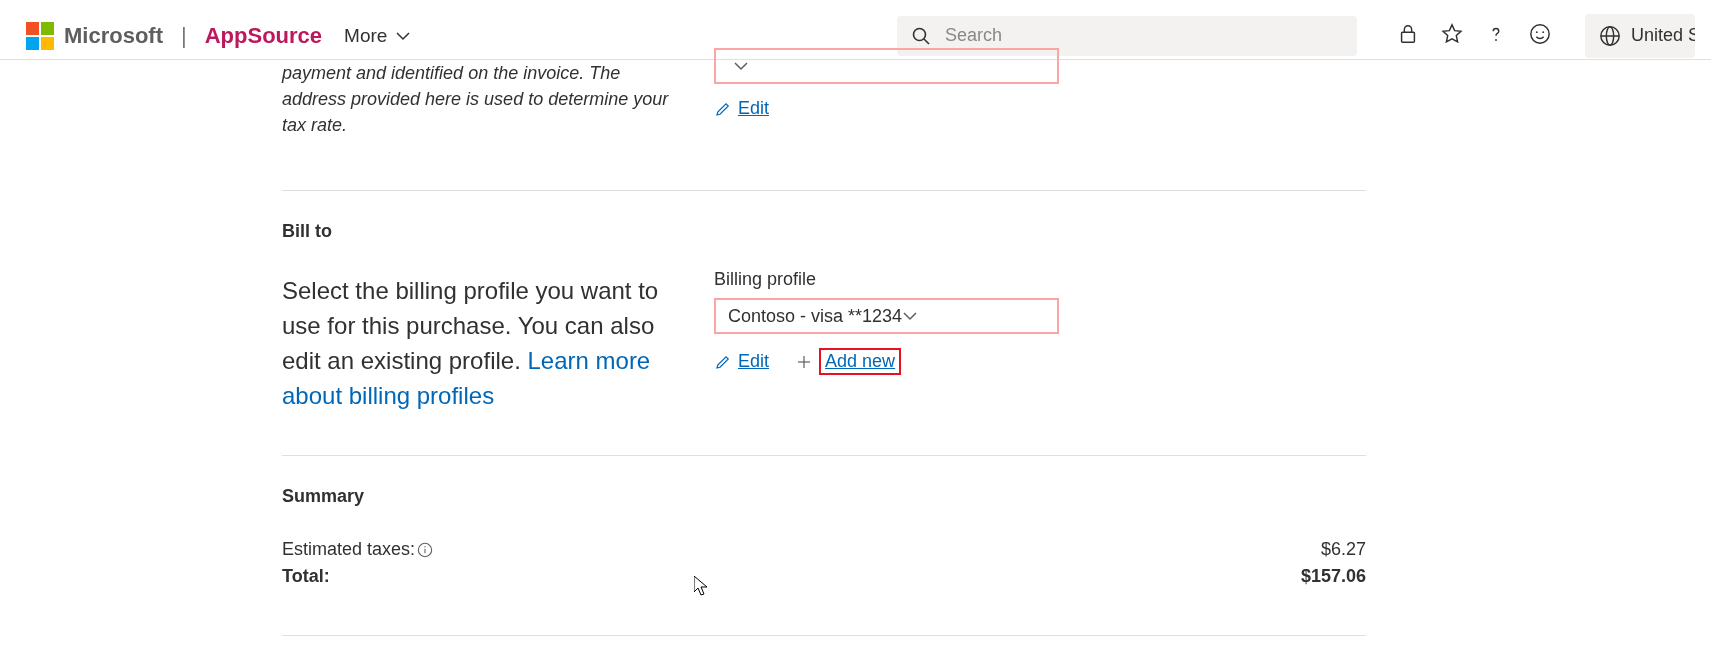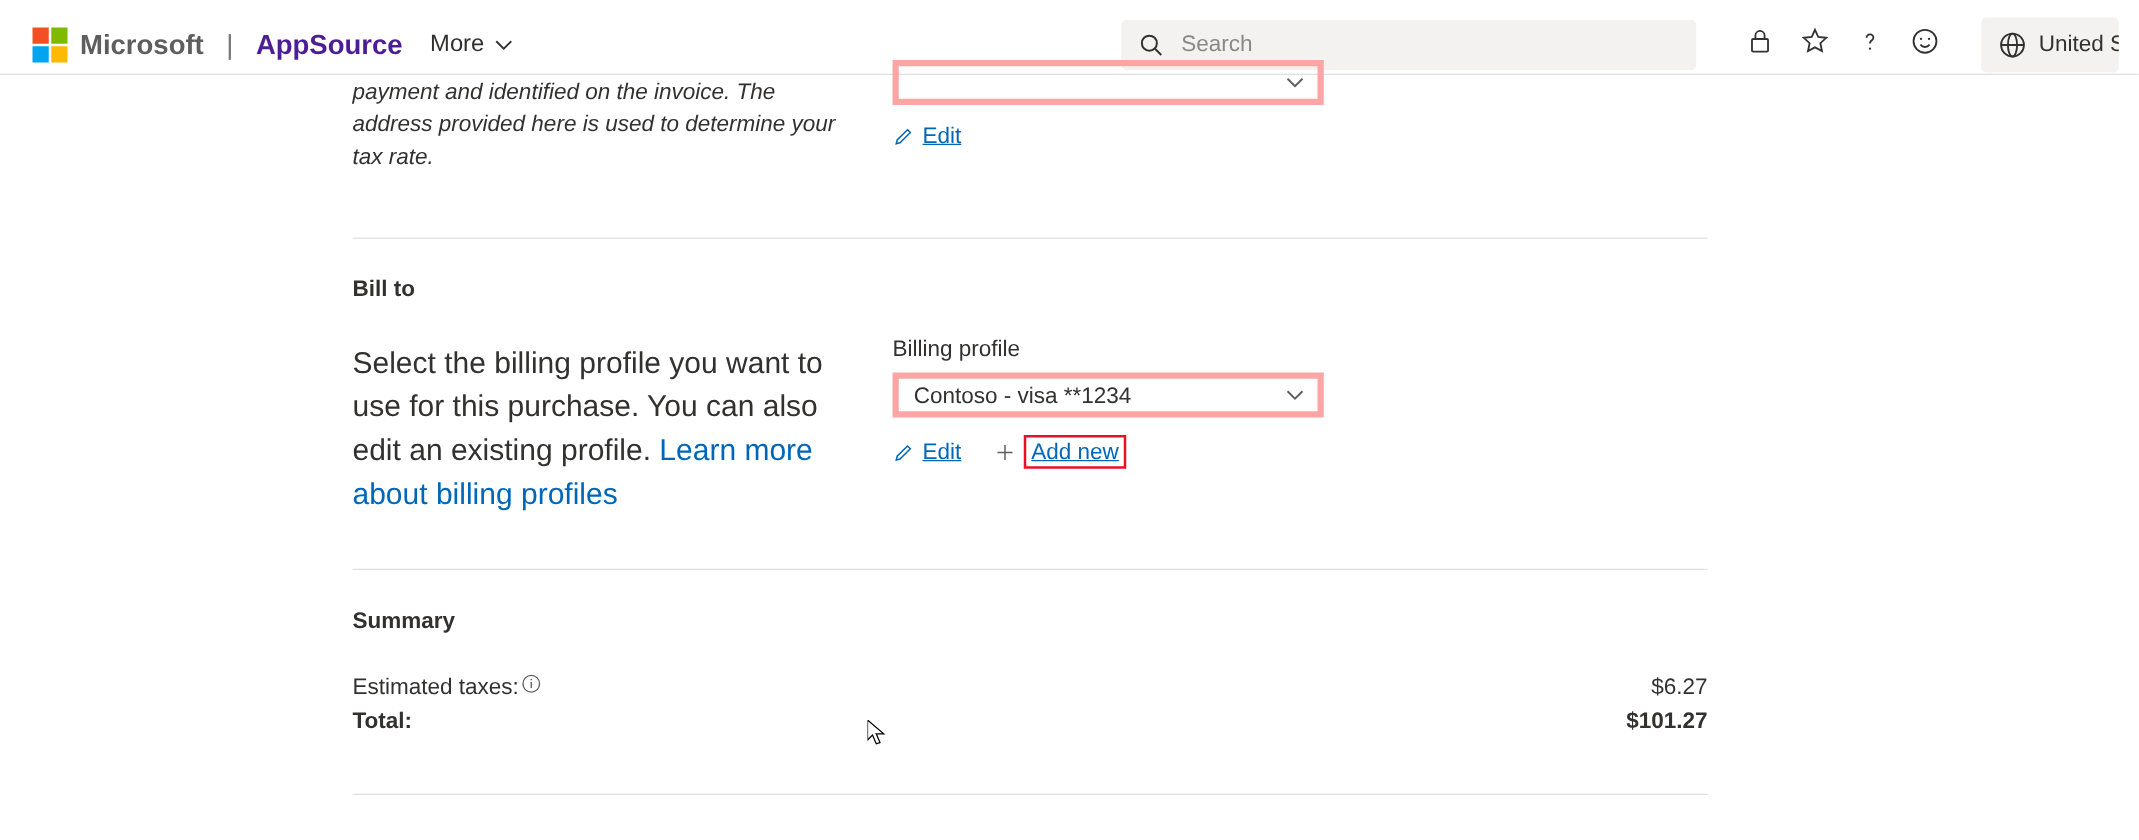"AppSource" .appsrc { color: #4c1d95 -> #be185d }
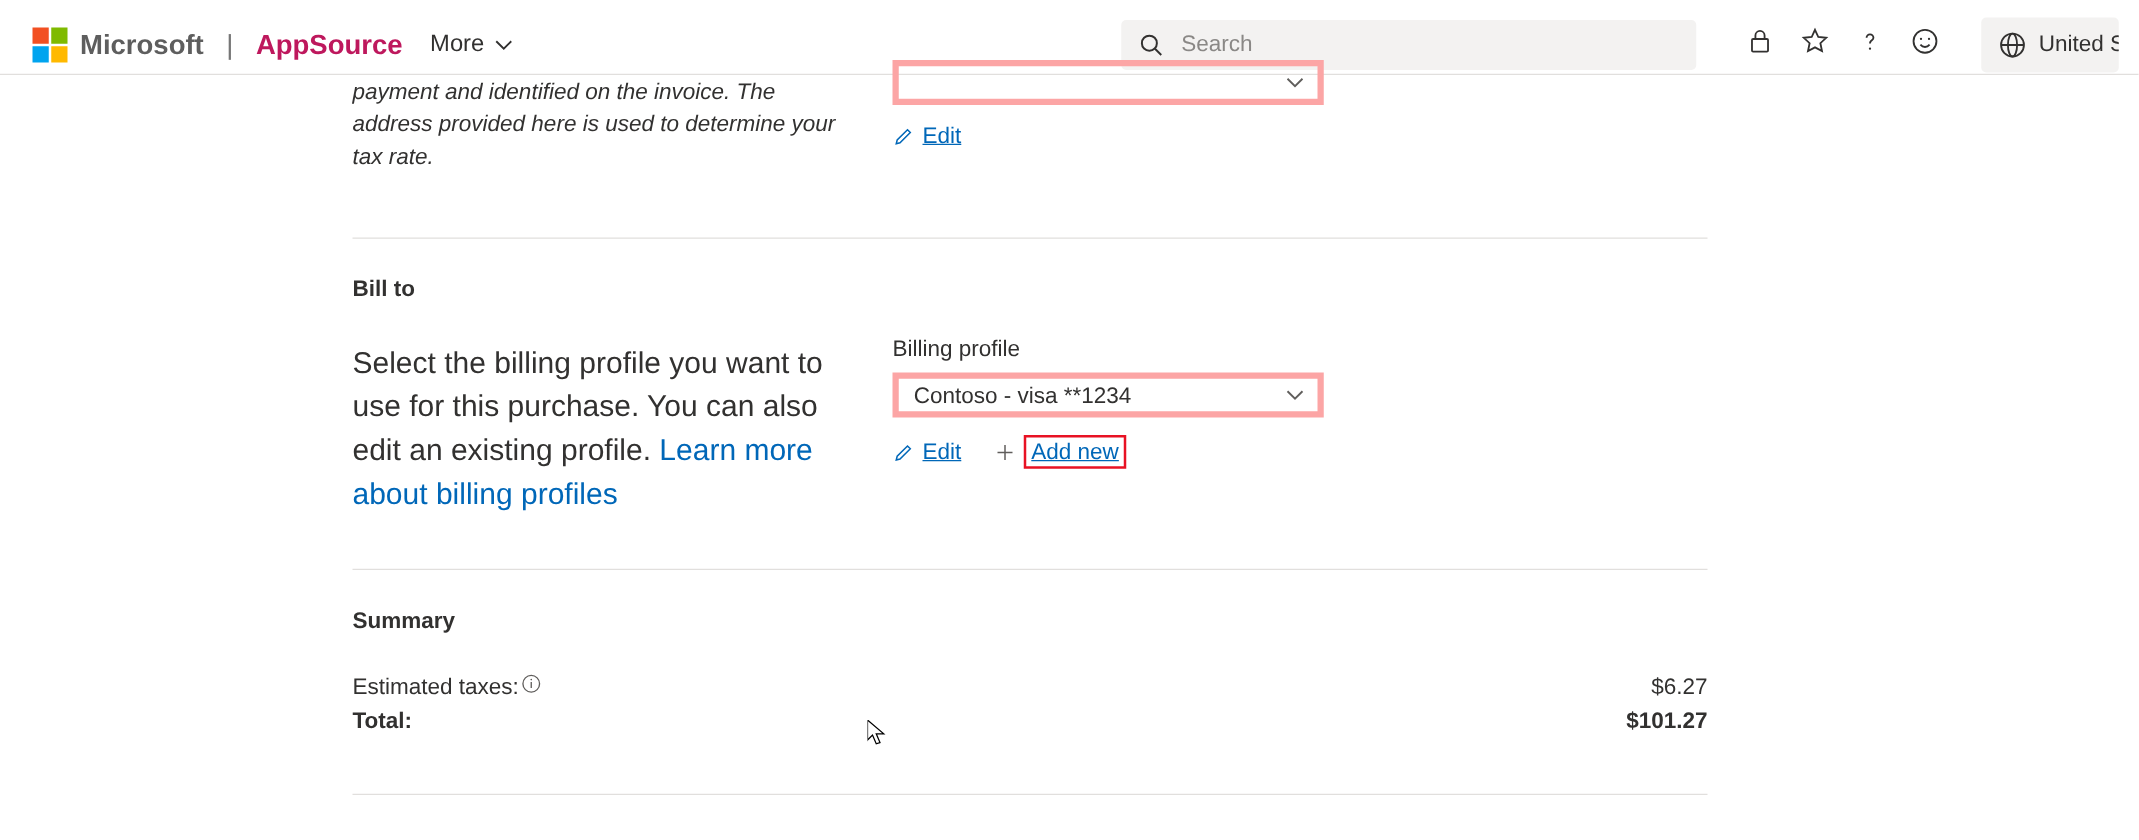"Contoso - visa **1234" .select { border: 5px solid #fca5a5 -> 2px solid #fca5a5; justify-content: space-between -> none }
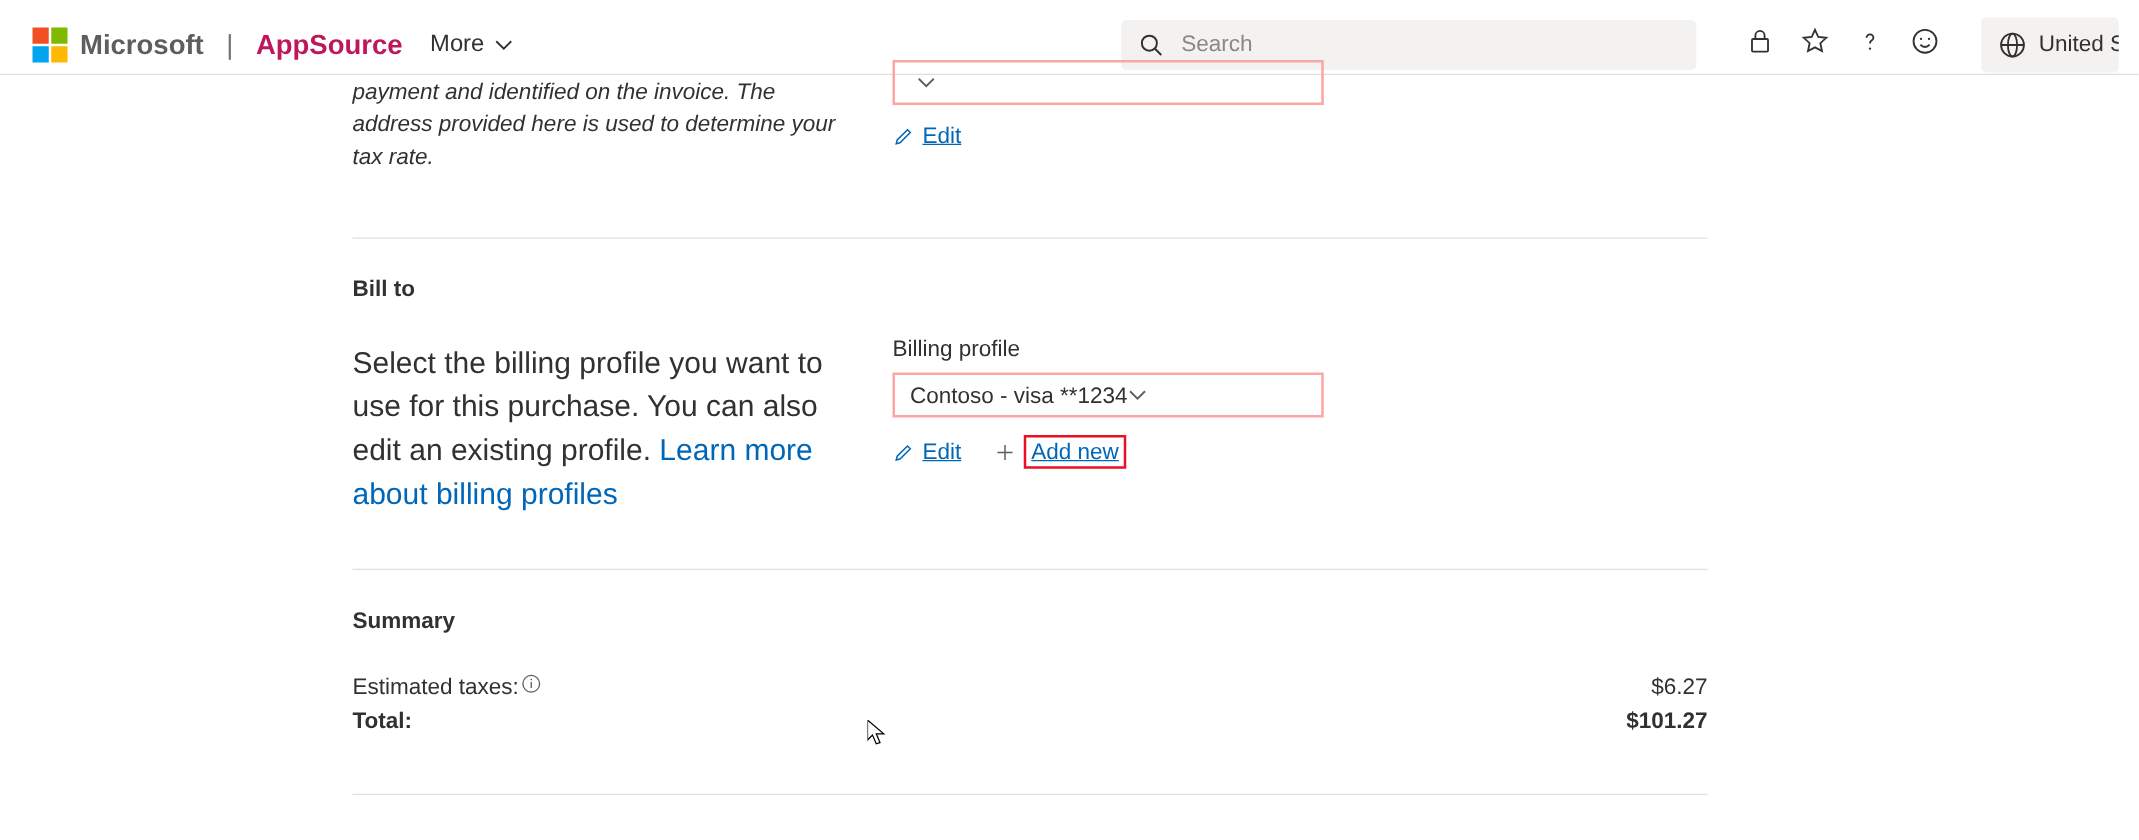"Estimated taxes:" .sum-label { align-items: flex-start -> center }
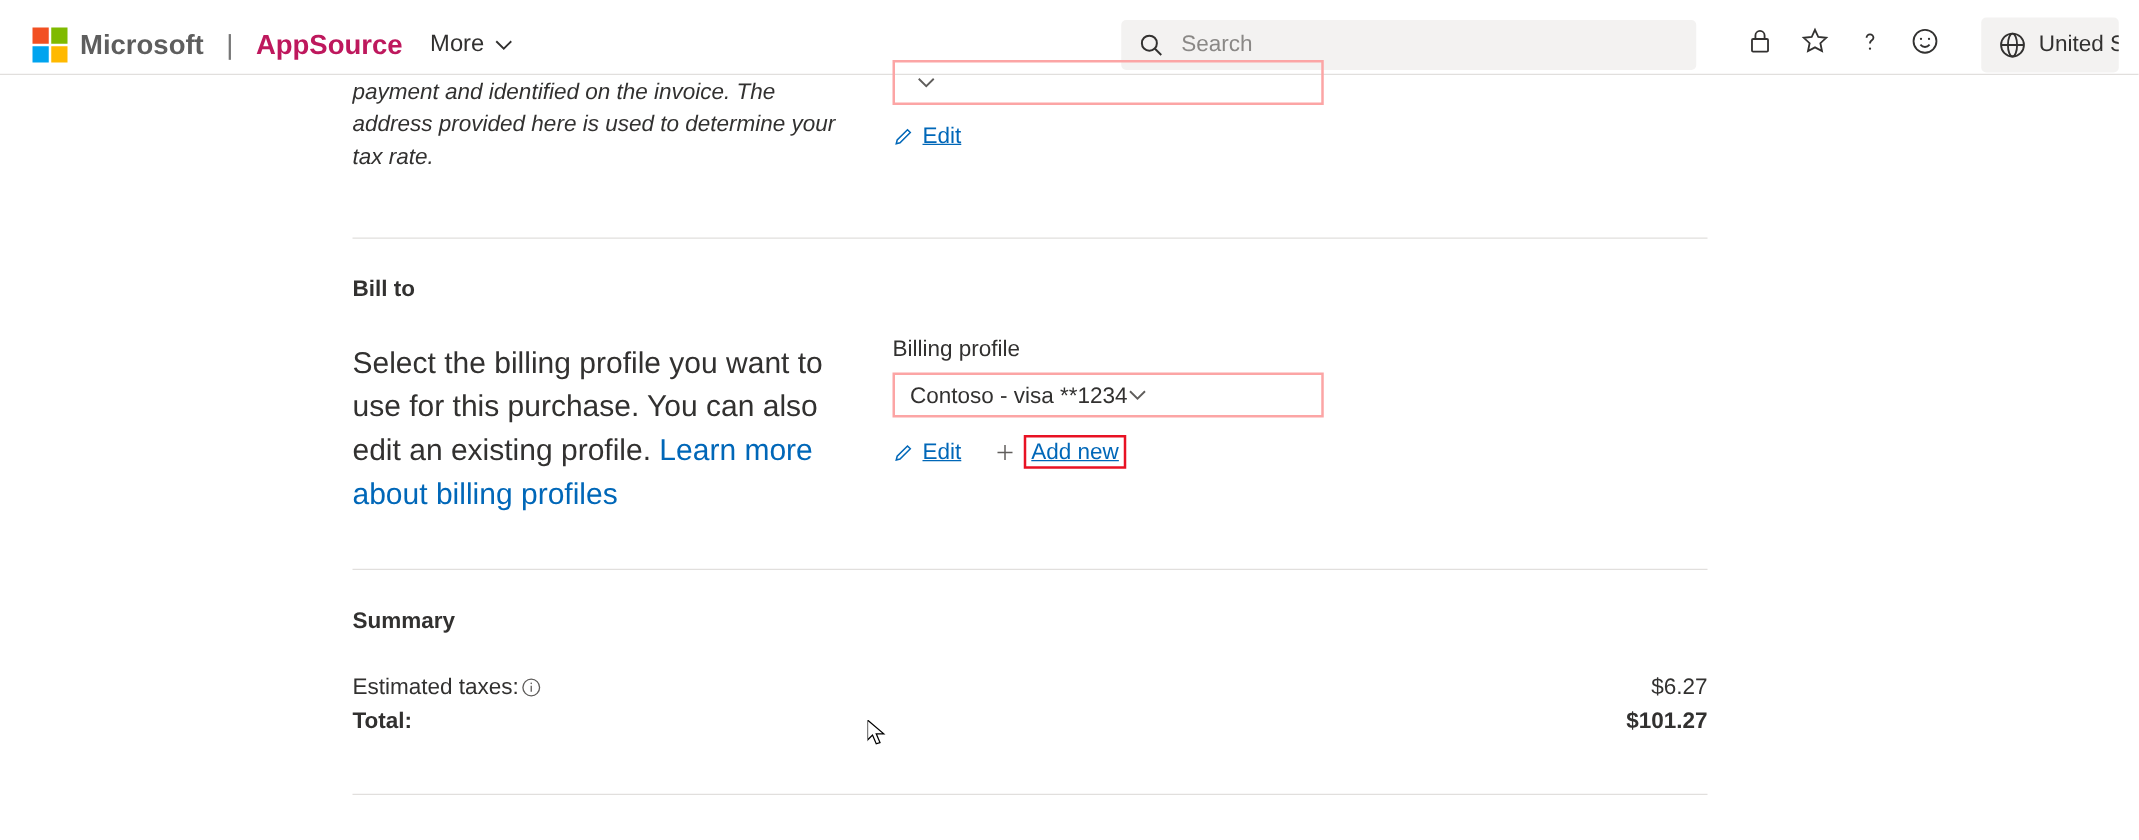"$101.27" span { text: $101.27 -> $157.06 }
